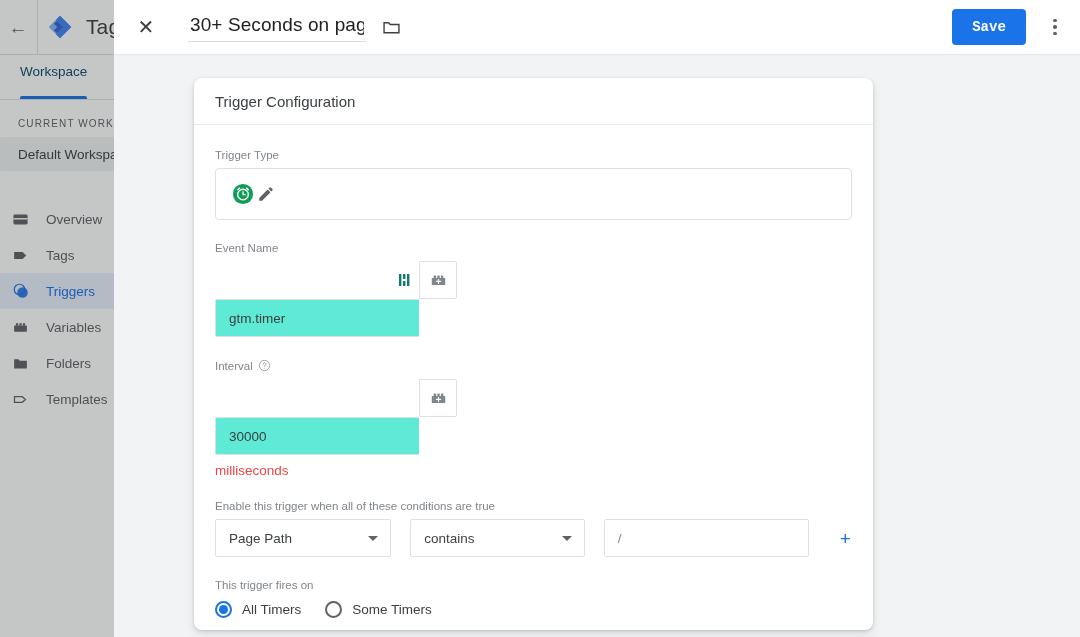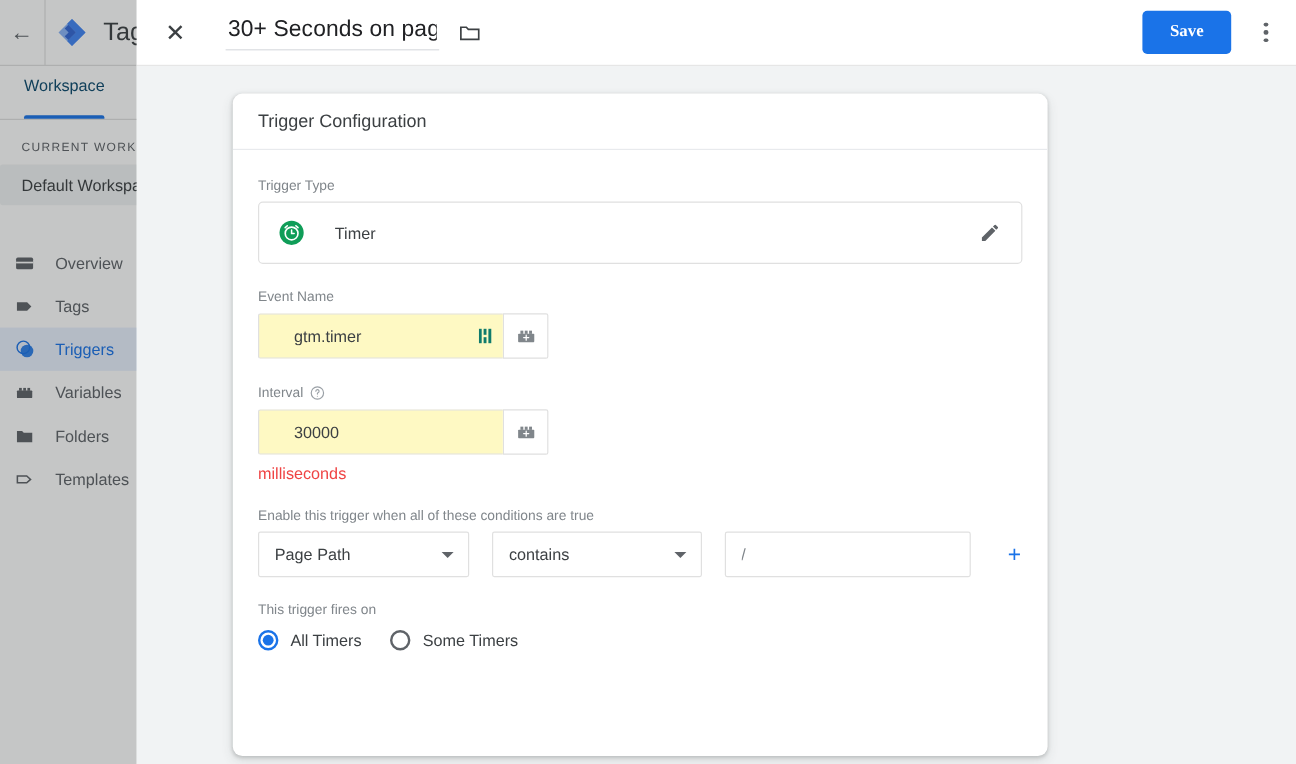"Save" .save-btn { font-family: Liberation Serif, serif -> Liberation Mono, monospace }
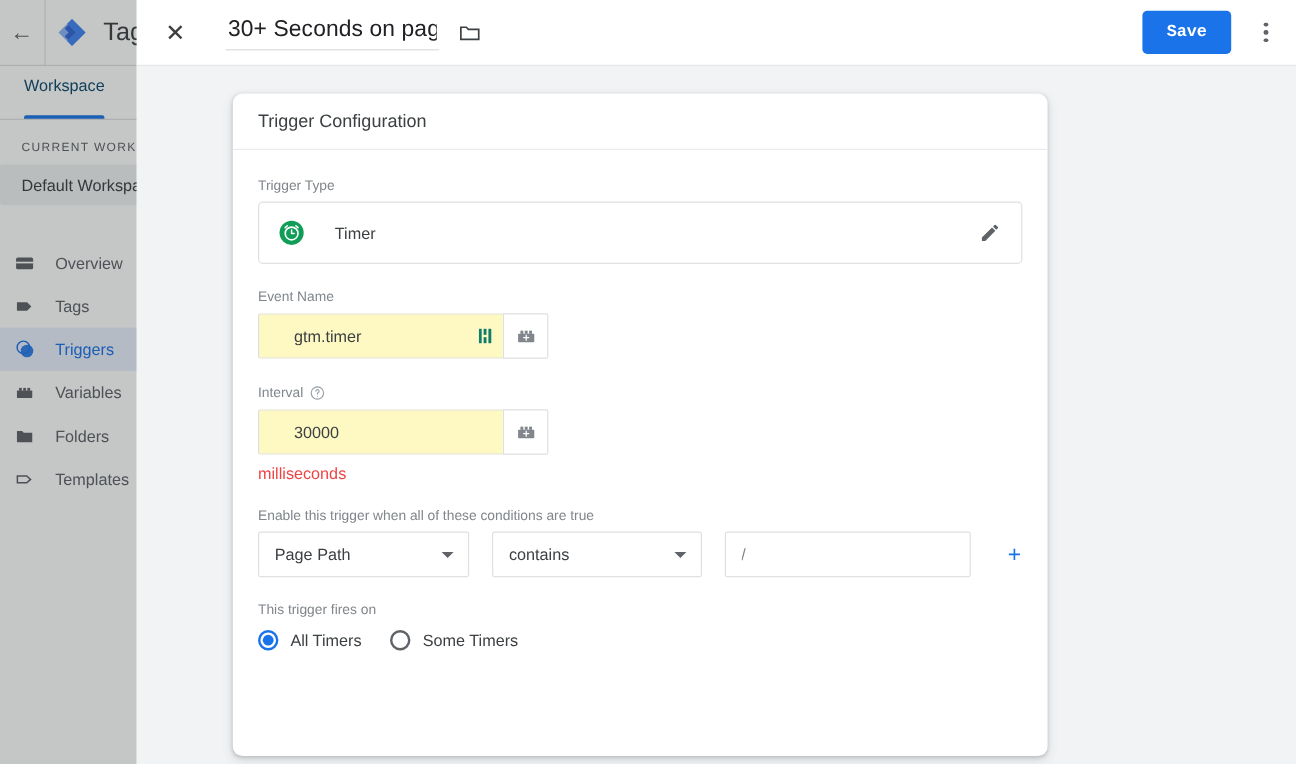"Timer" span.tt-name { html: <span>Timer</span> -> none }
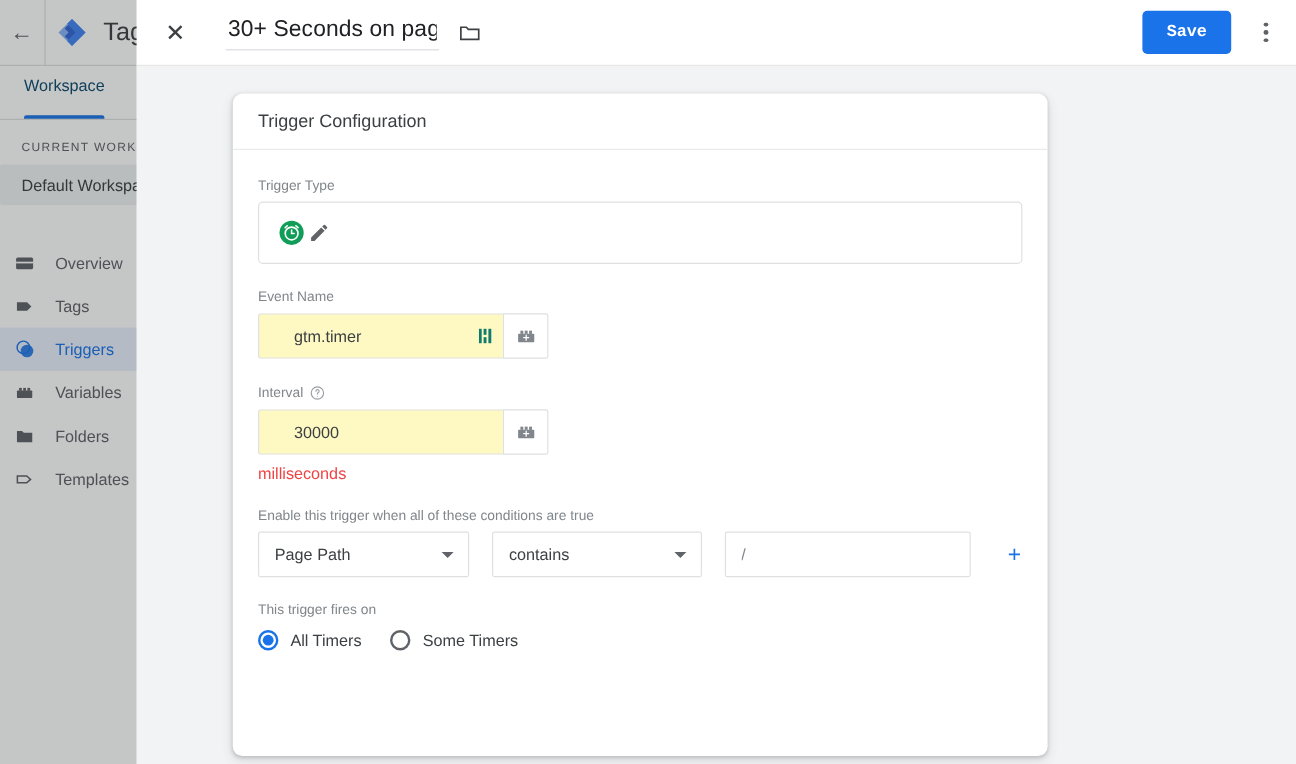"gtm.timer" .txt-input { background: #fef9c3 -> #5eead4; margin-top: none -> 38px; padding: 0 30px 0 29px -> 0 30px 0 13px }
